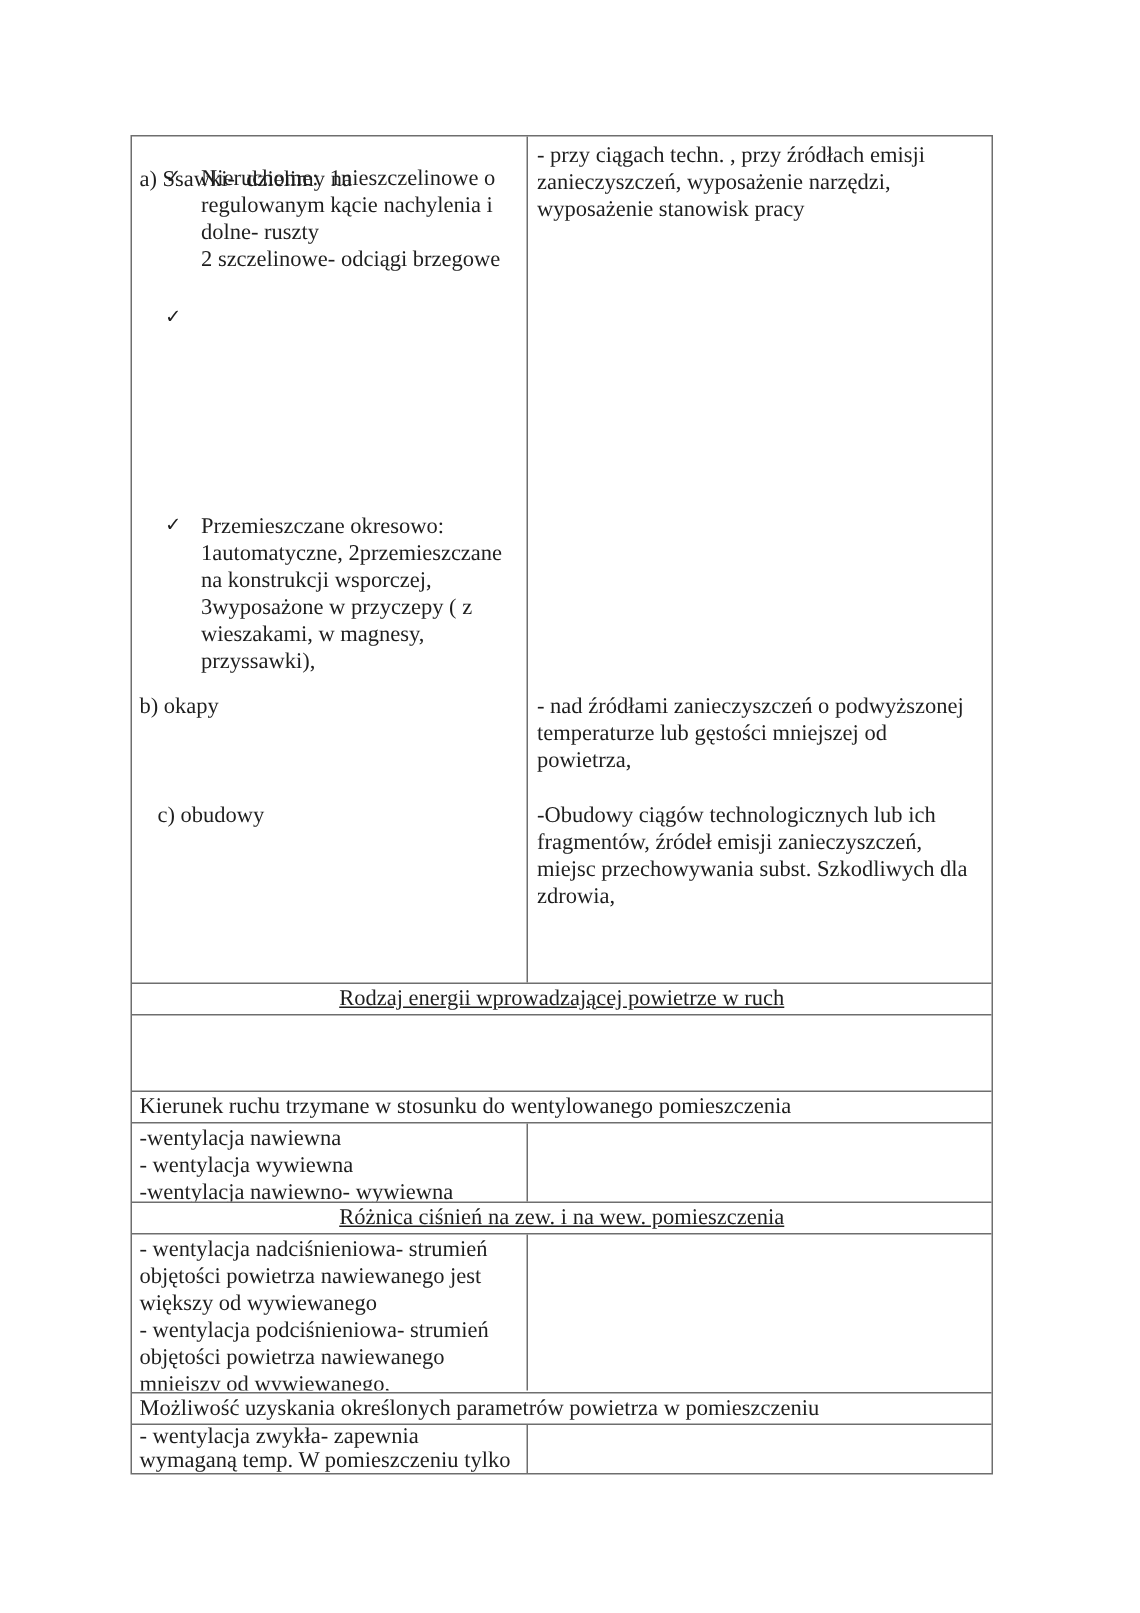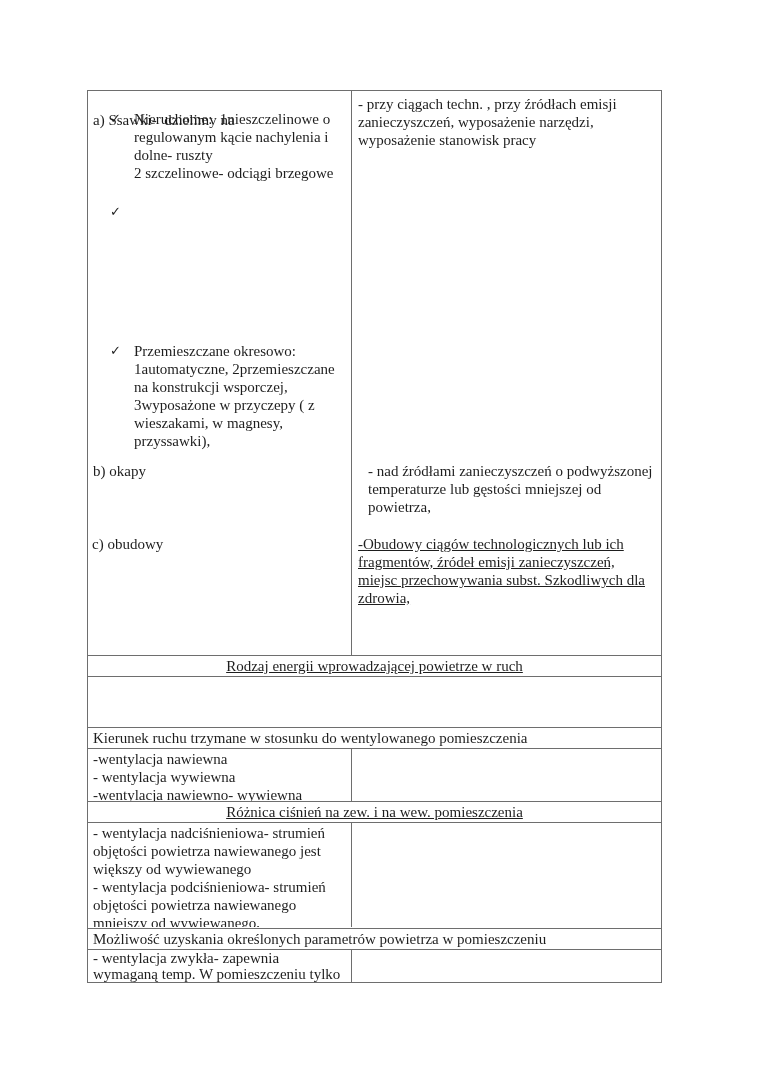"- nad źródłami zanieczyszczeń o" p.abs { left: 16px -> 6px }
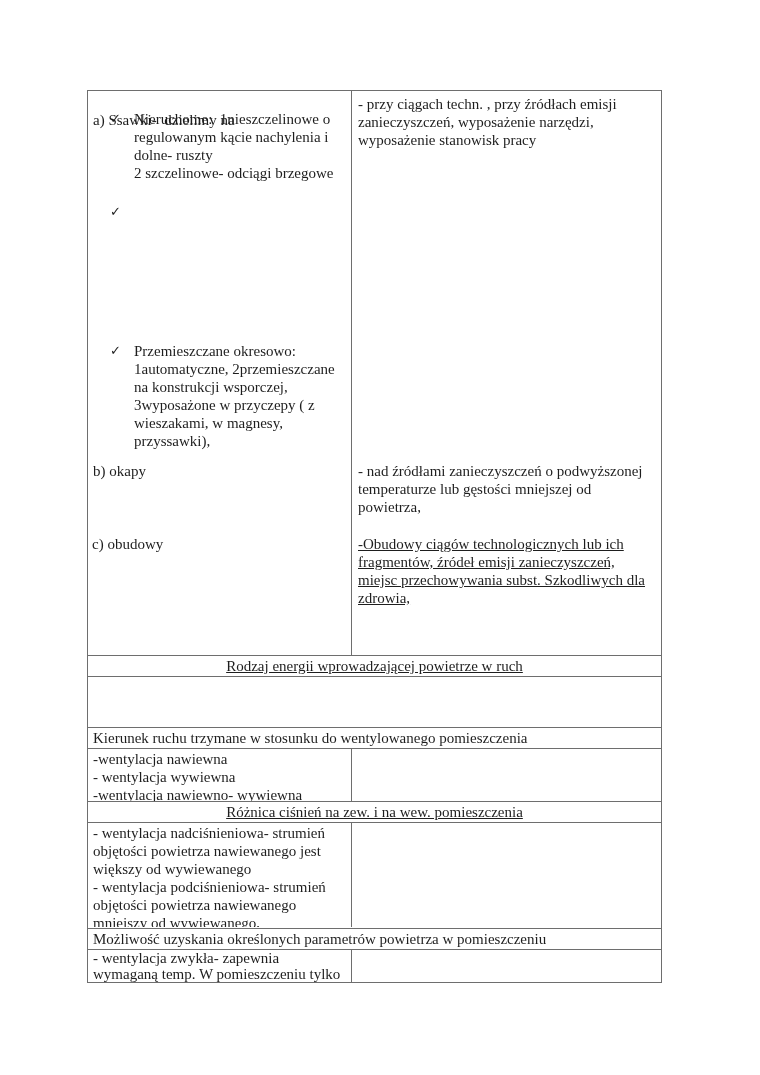"c) obudowy" p.abs { left: 4px -> 17px }
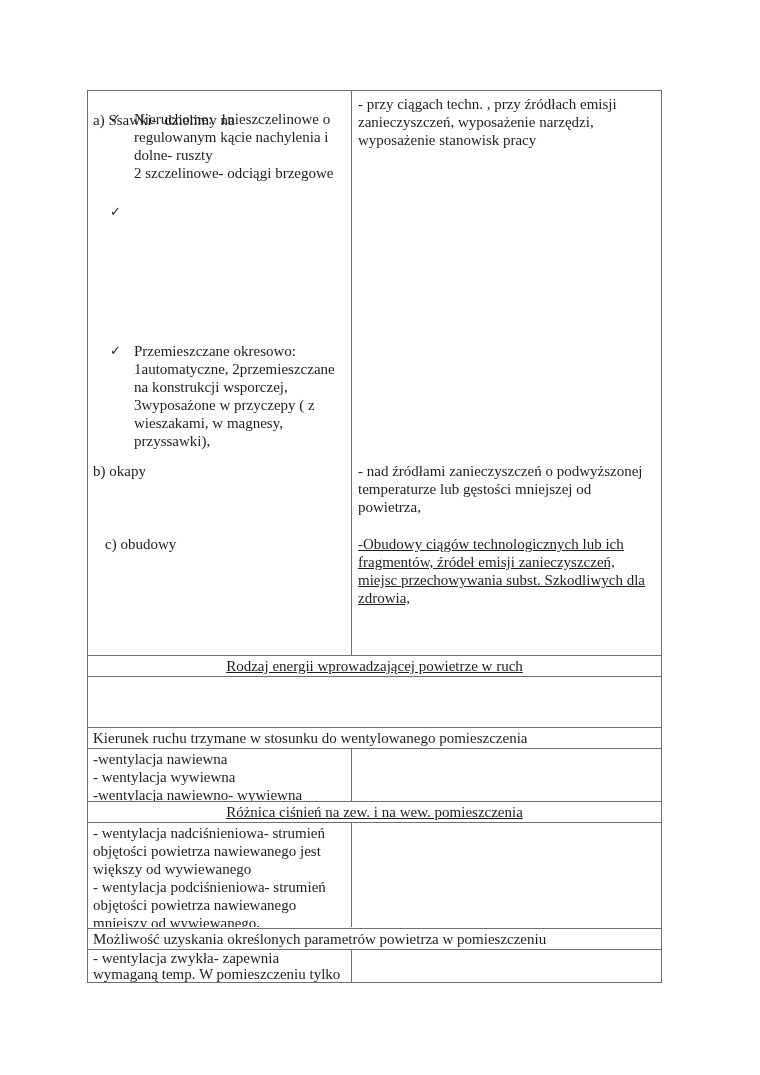"-Obudowy ciągów technologicznych lub ich" p.abs { text-decoration: underline -> none }
